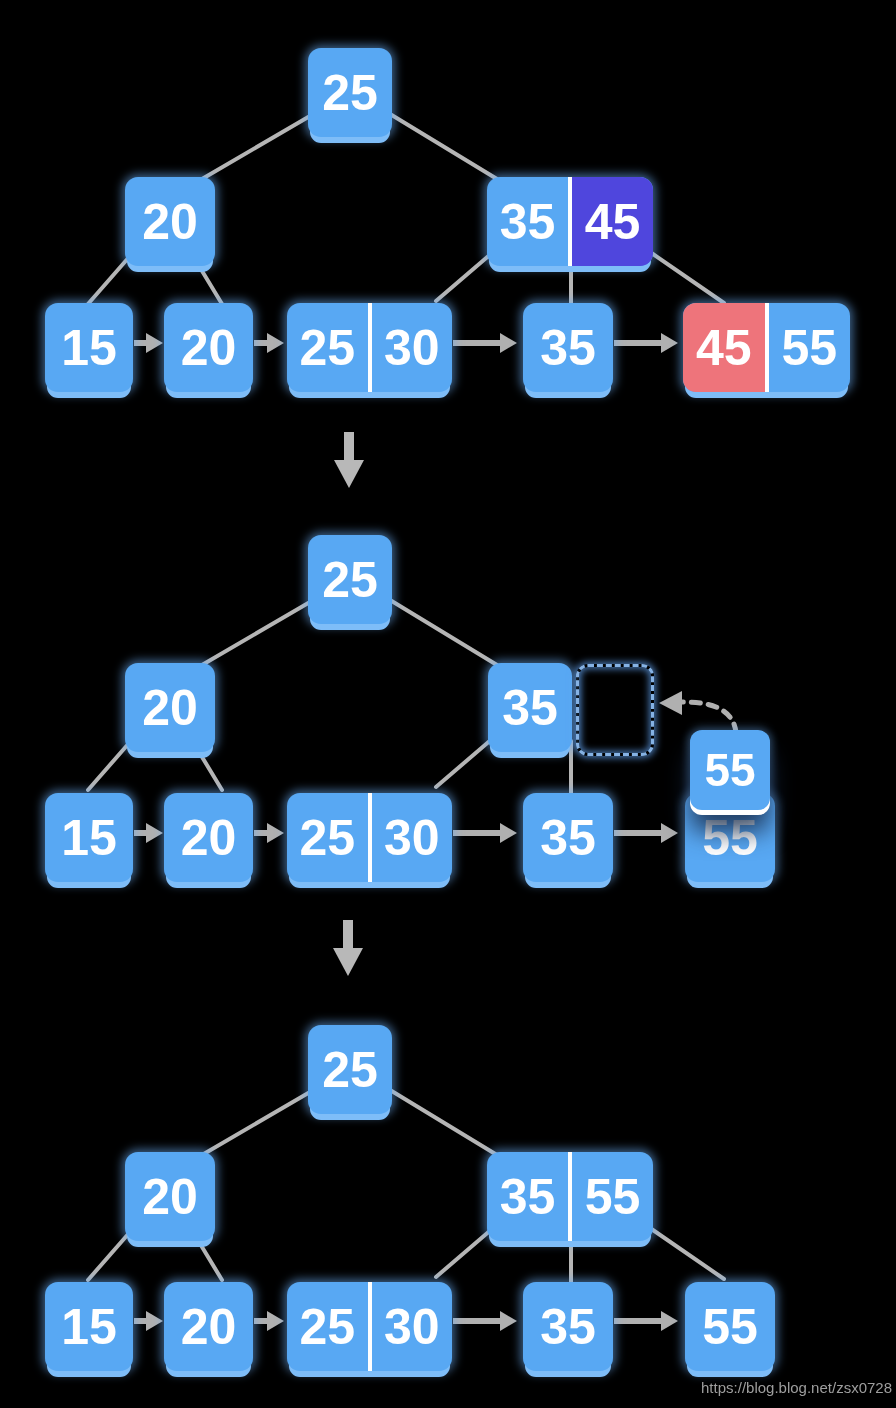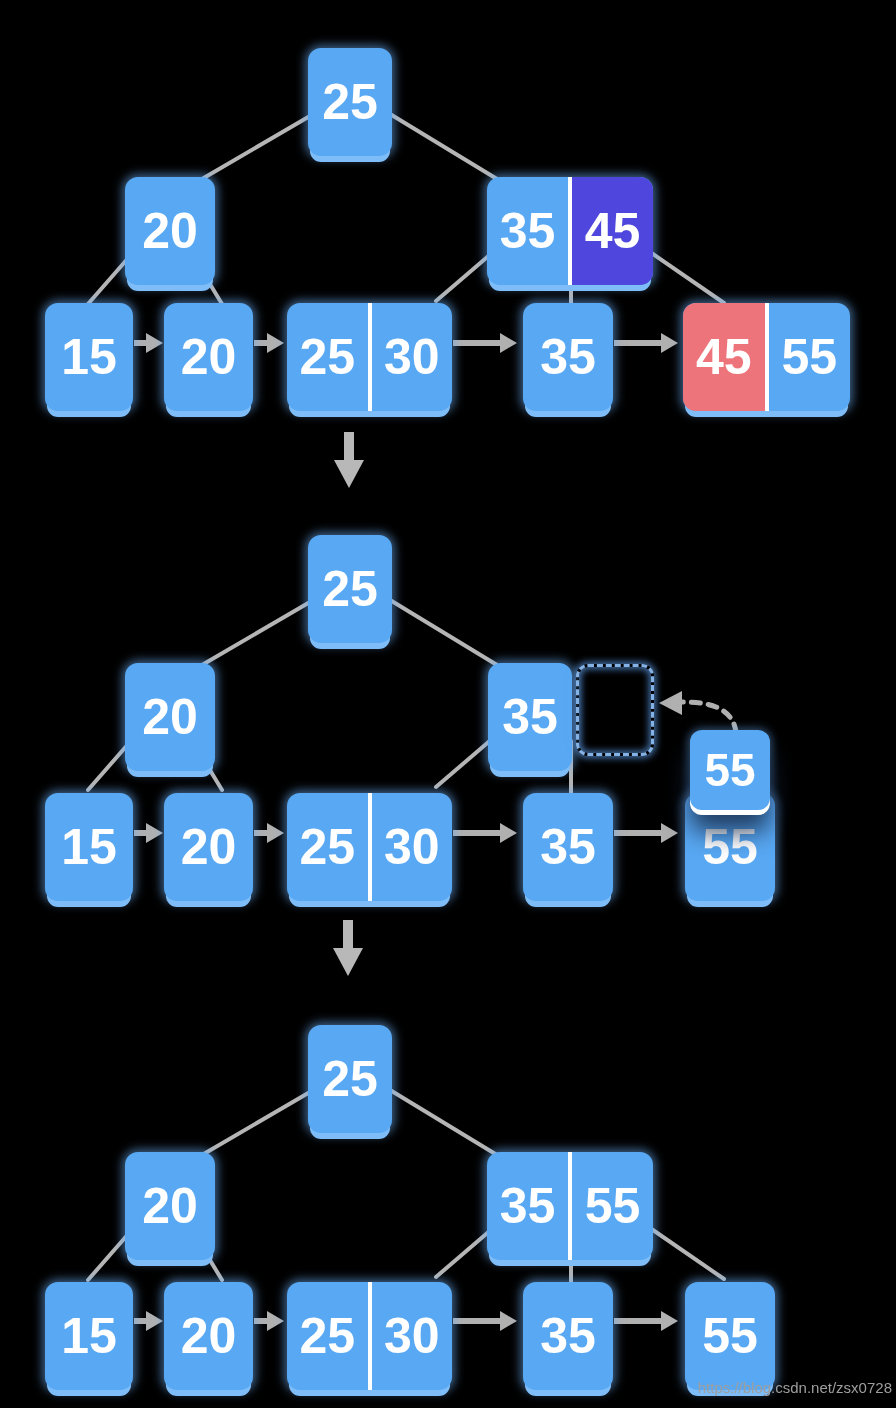"25" .node { height: 108px -> 89px }
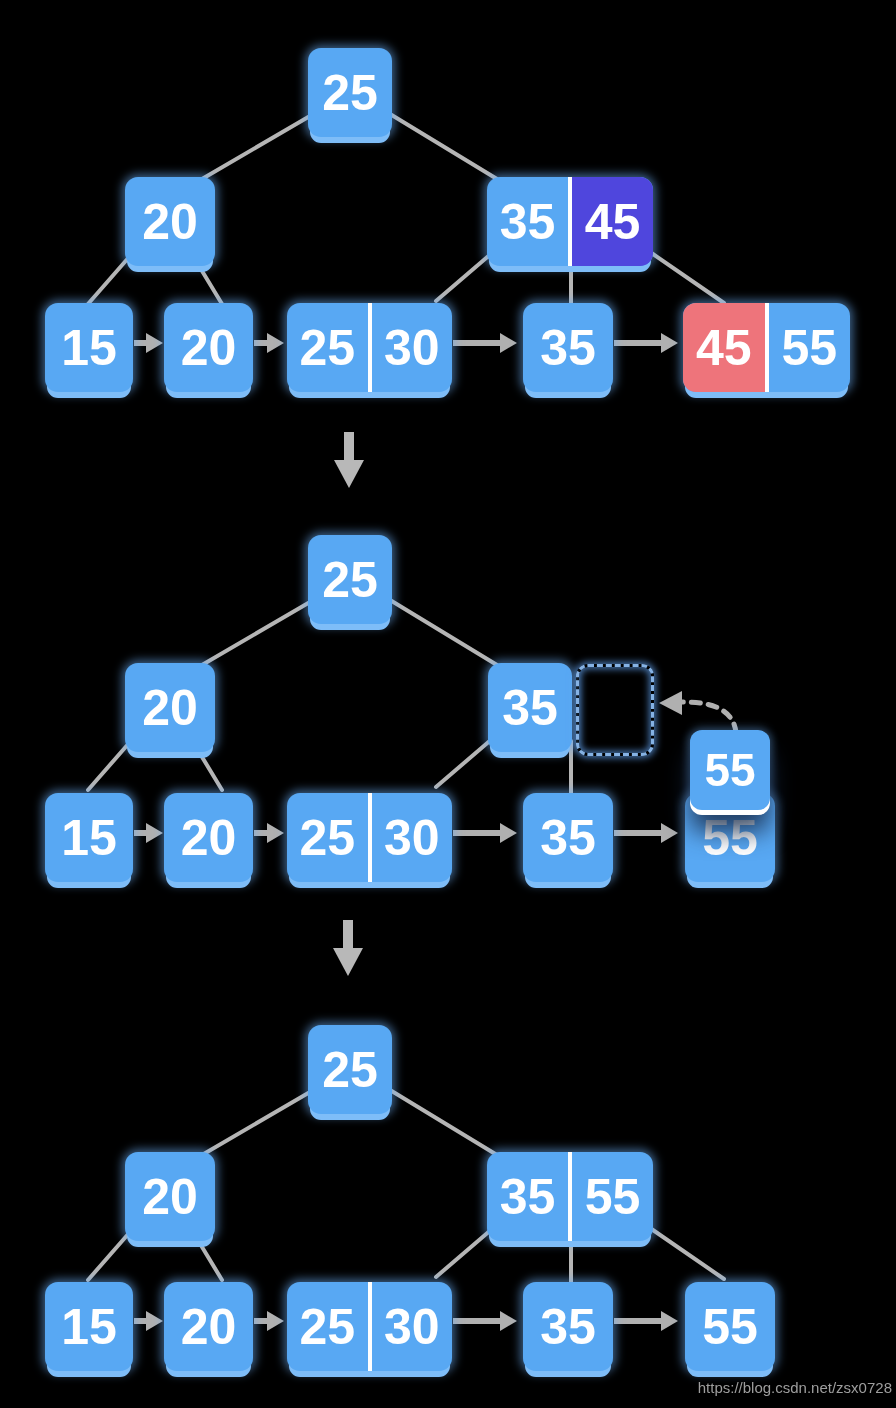"https://blog.csdn.net/zsx0728" div.watermark { text: https://blog.csdn.net/zsx0728 -> https://blog.blog.net/zsx0728 }
